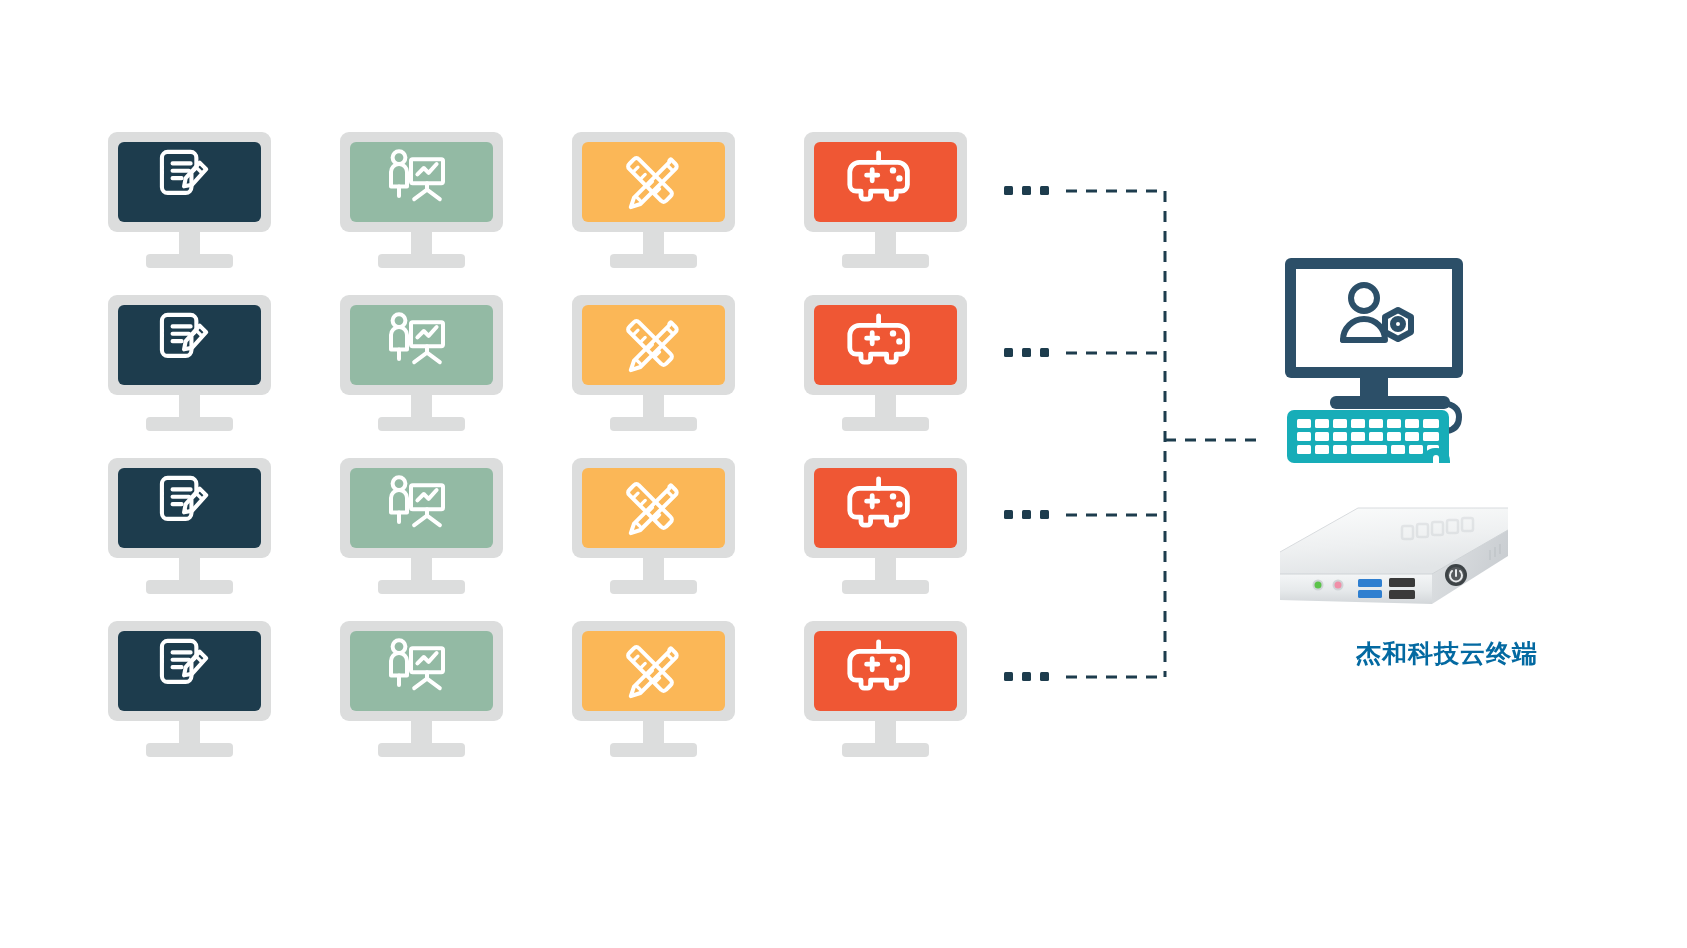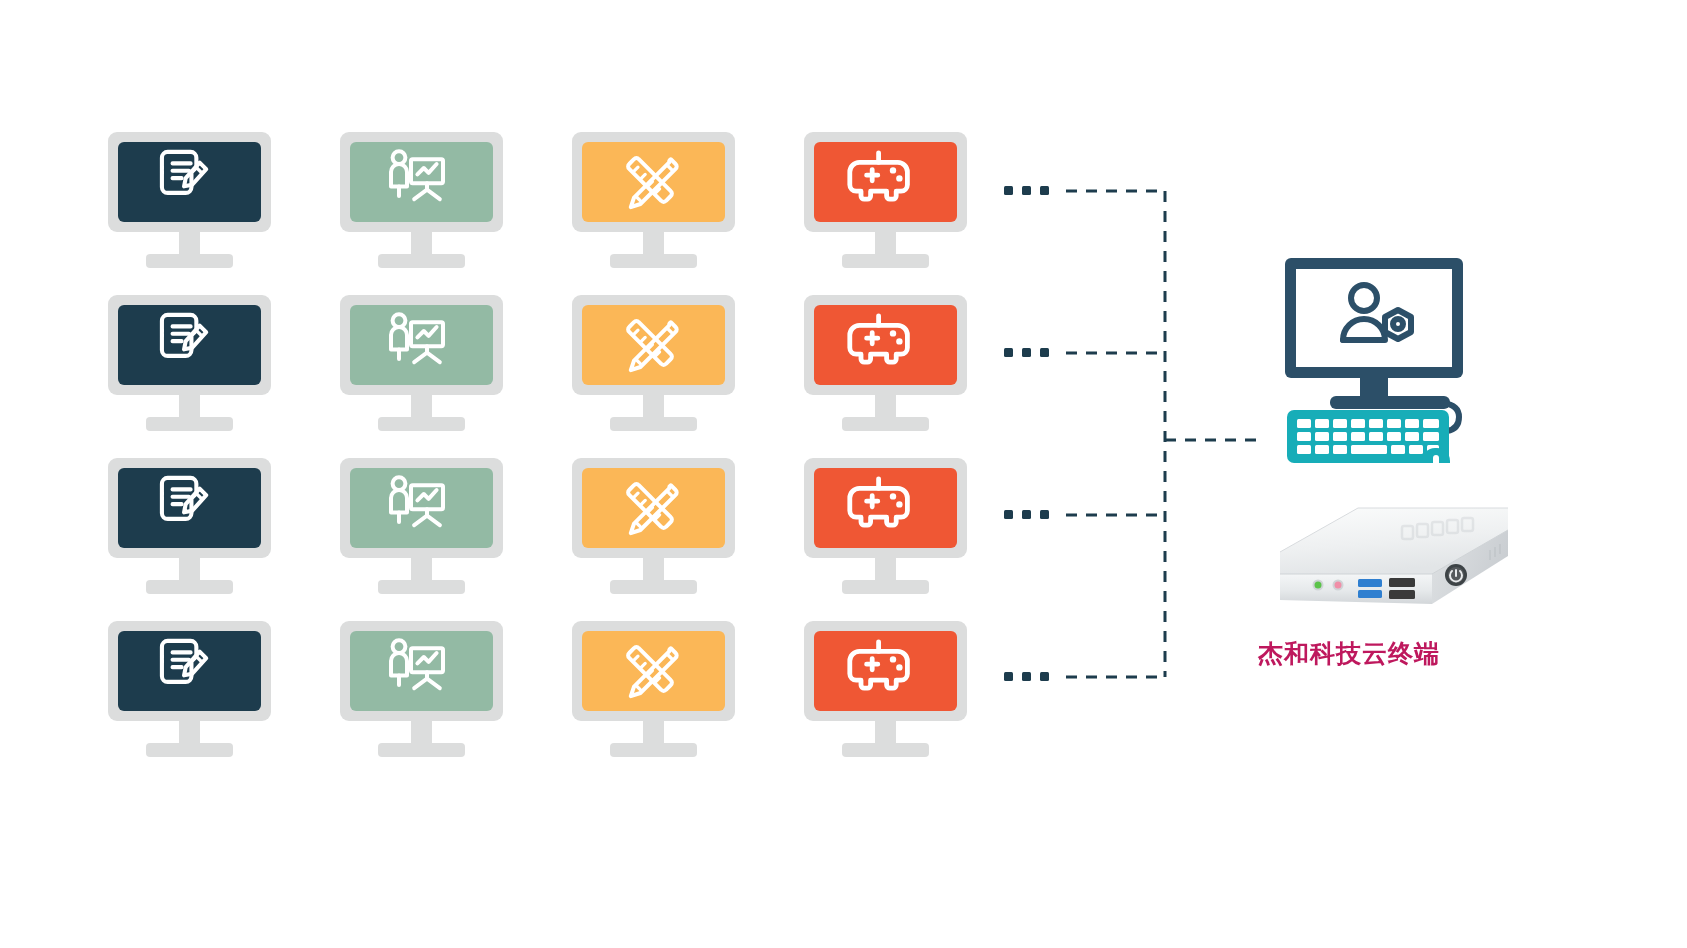"杰和科技云终端" .terminal-label { color: #be185d -> #0369a1; text-align: left -> right }
